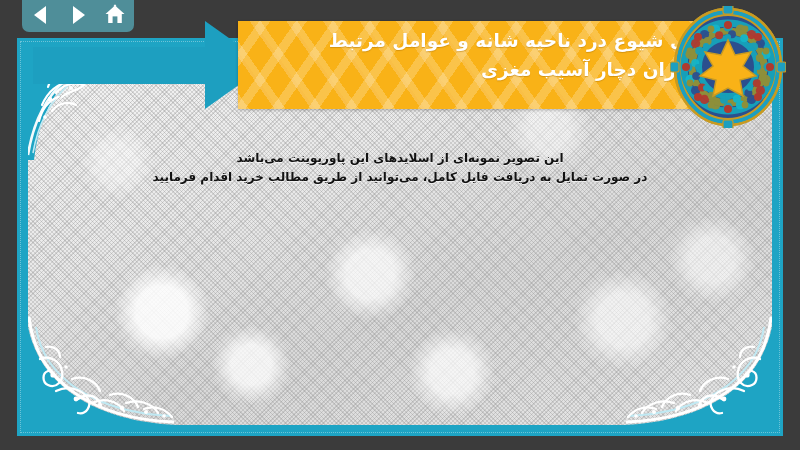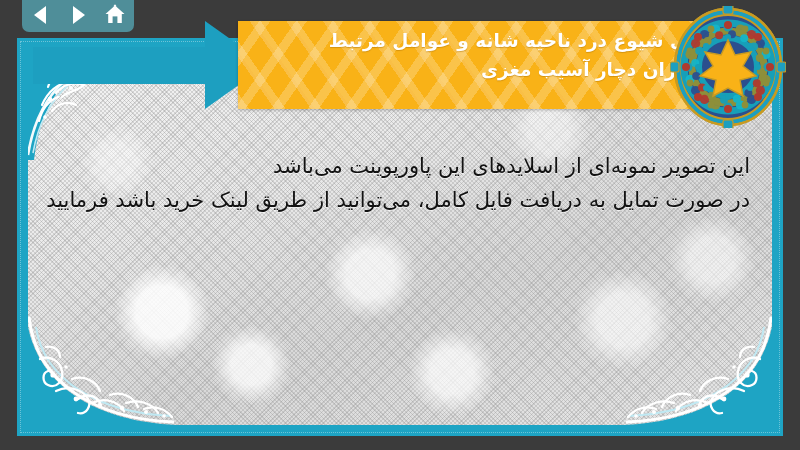"این تصویر نمونه‌ای از اسلایدهای" #body-text { font-size: 21px -> 12px; font-weight: 400 -> 700; text-align: right -> center }
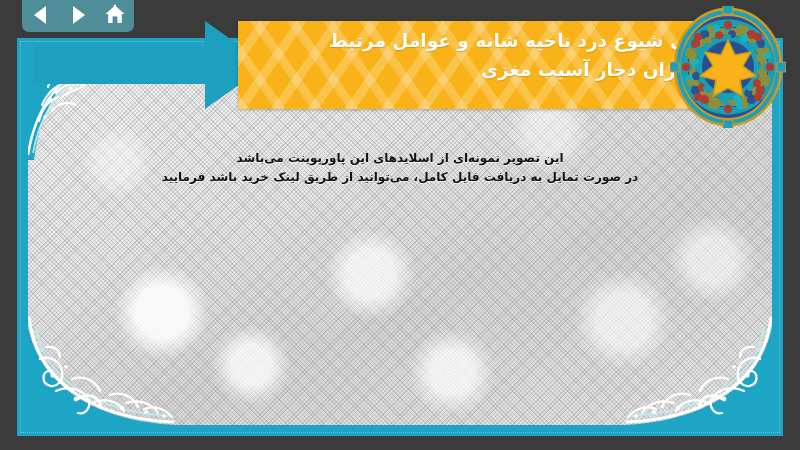"در صورت تمایل به دریافت" span.line { text: لینک خرید باشد -> مطالب خرید اقدام }
